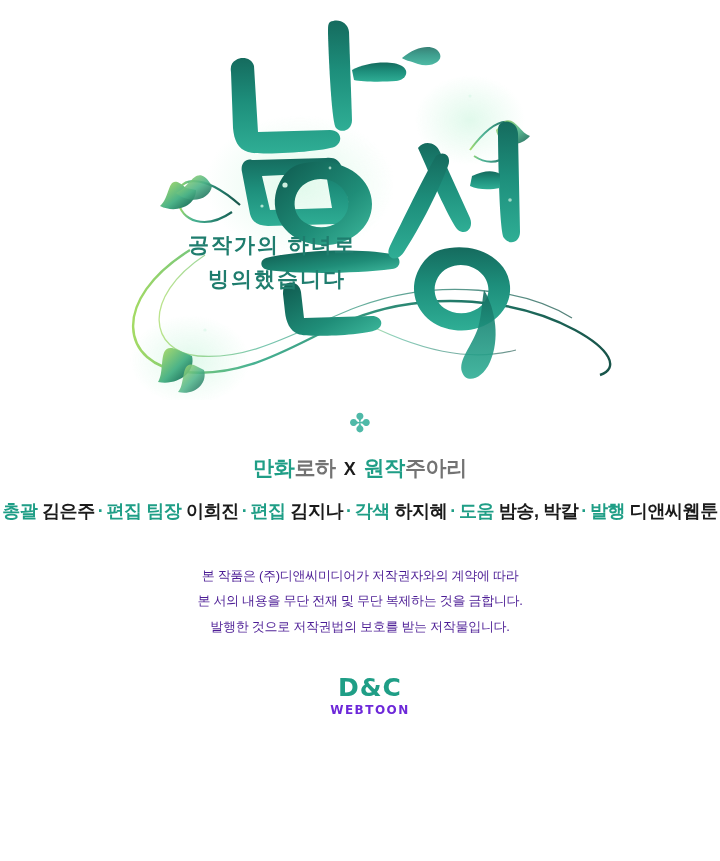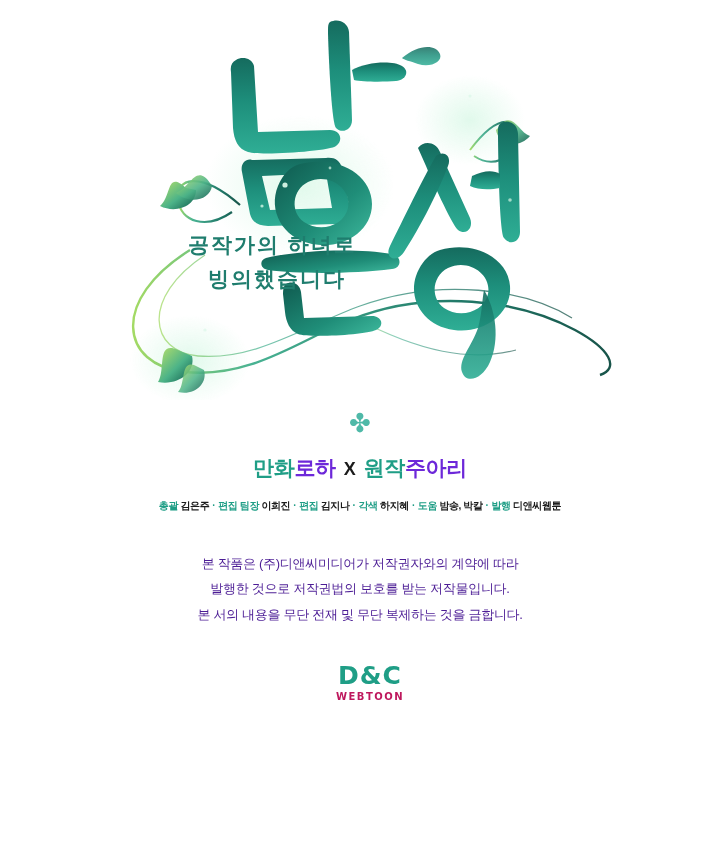"로하" .credit-main .nm { color: #6d28d9 -> #737373 }
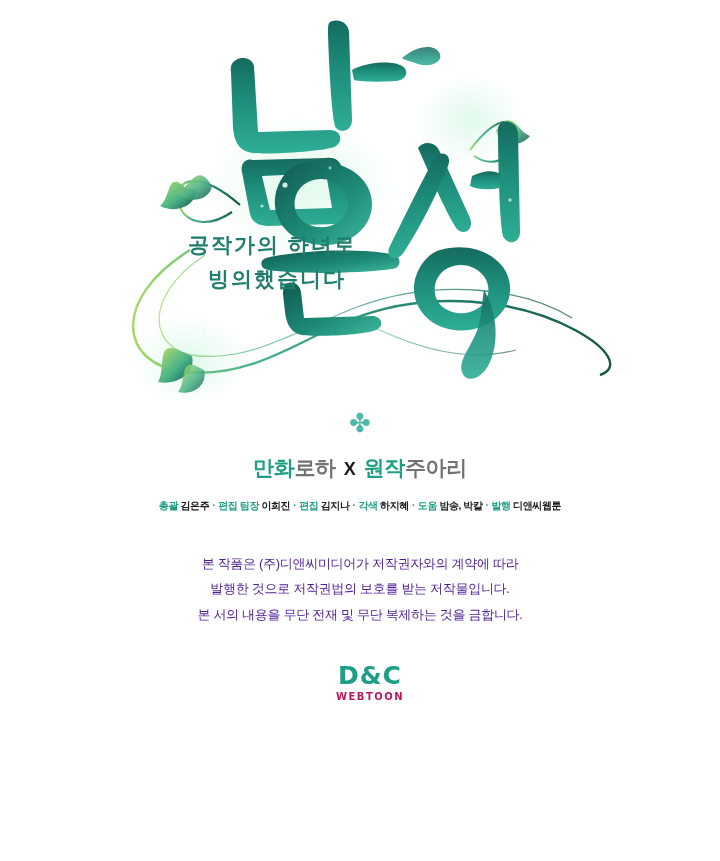"총괄 김은주 · 편집 팀장" .credit-sub { font-size: 10px -> 18px }
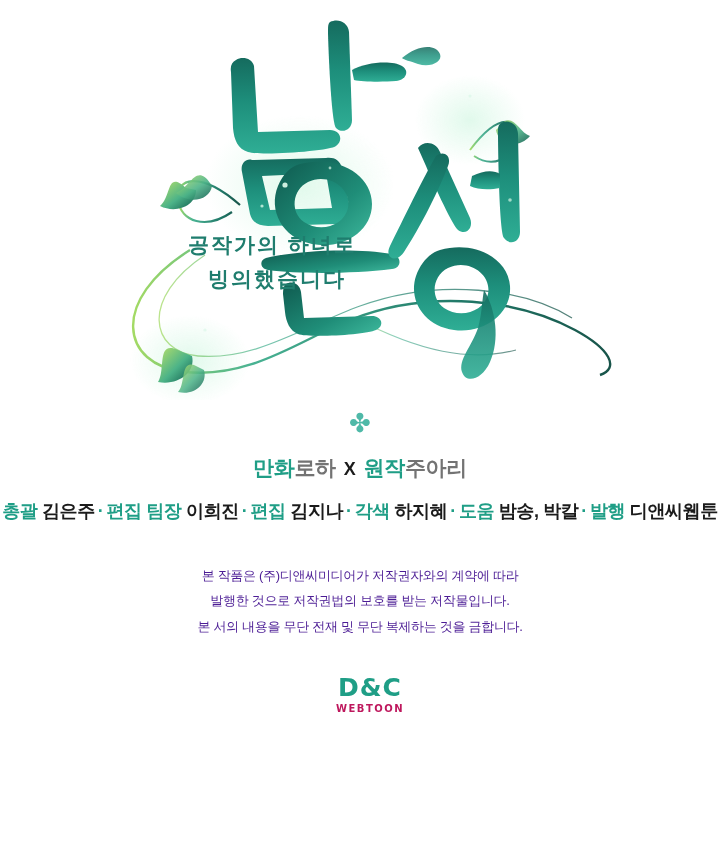"발행한 것으로 저작권법의 보호를 받는" div { order: before "본 서의 내용을 무단 전재" -> after "본 서의 내용을 무단 전재" }
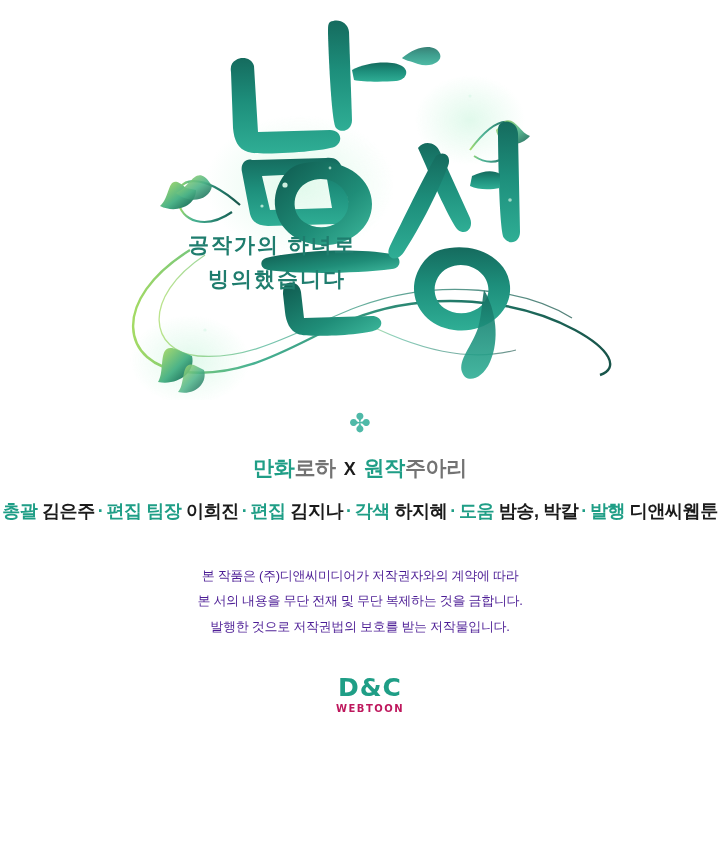"WEBTOON" .logo-webtoon { color: #be185d -> #6d28d9; font-size: 10px -> 12px }
